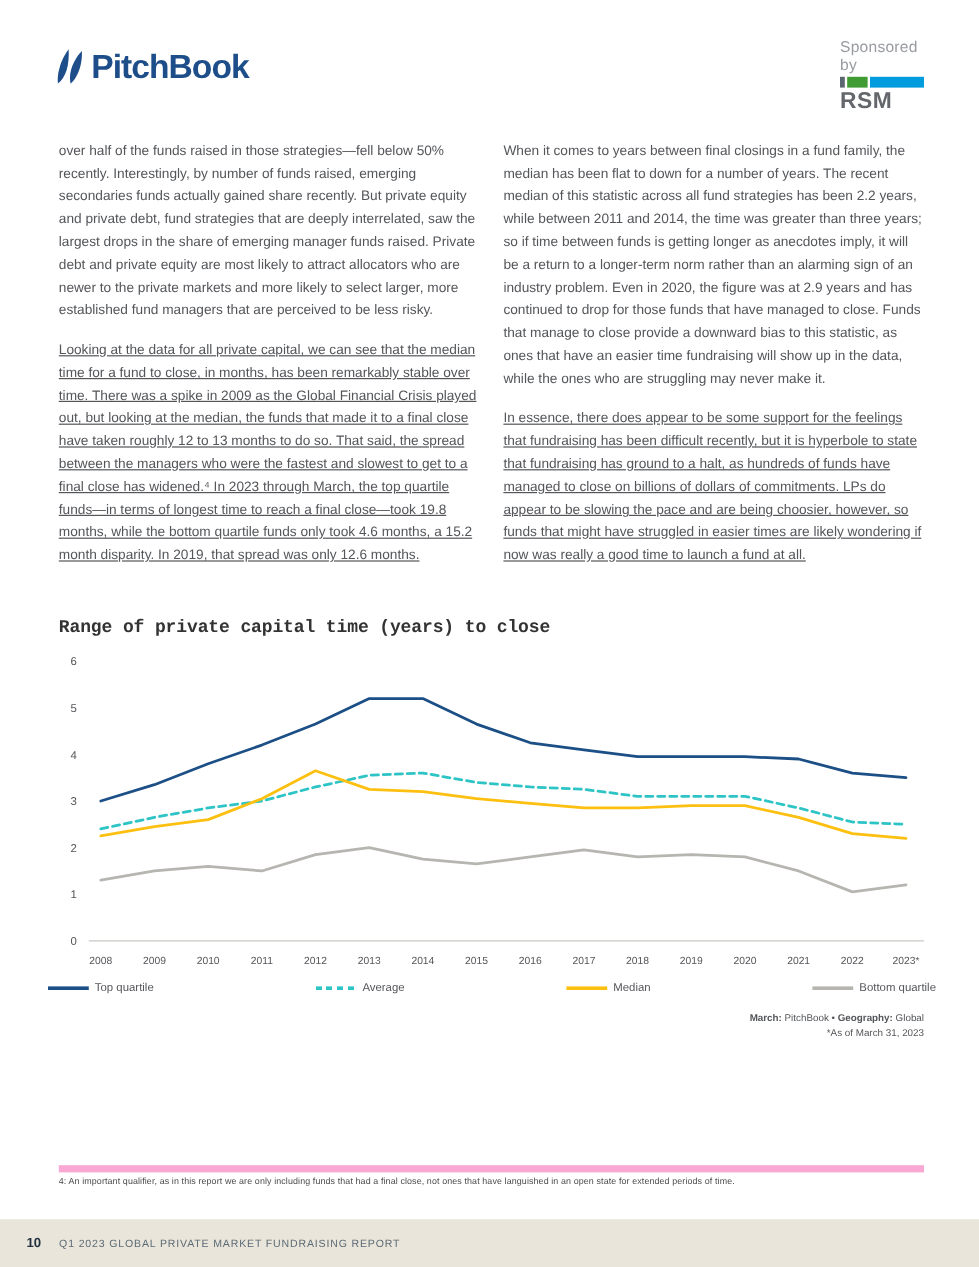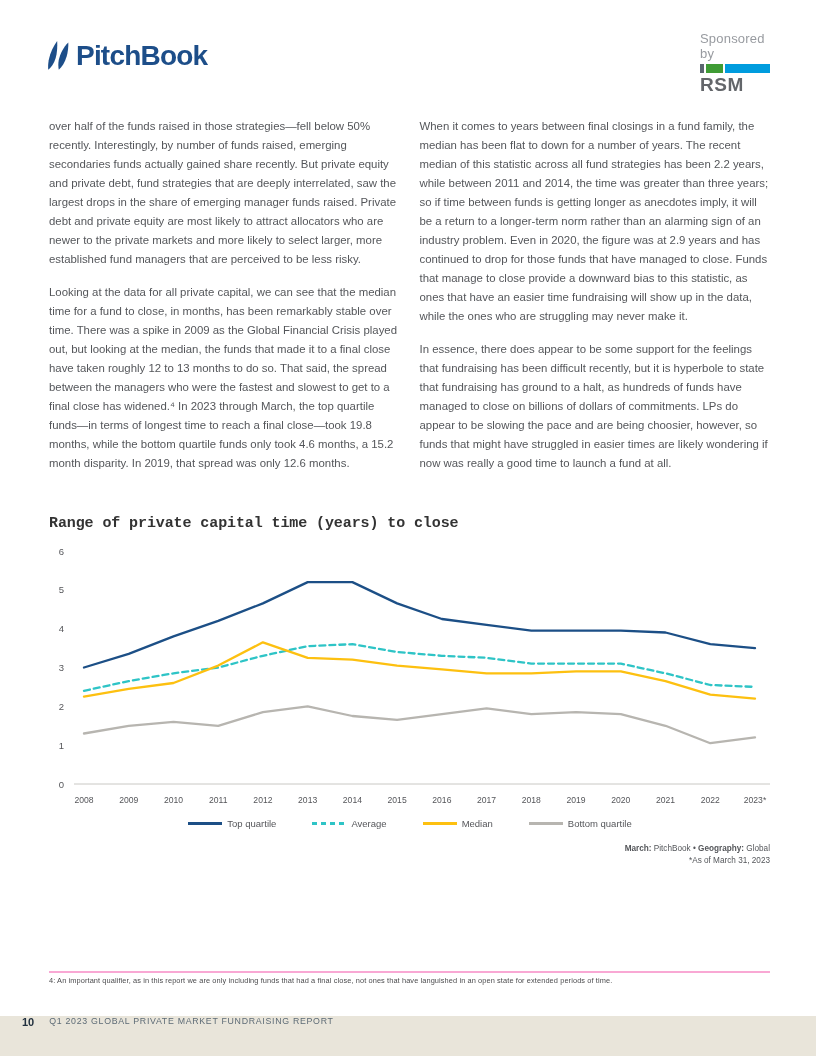"Looking at the data for" .col p + p { text-decoration: none -> underline }
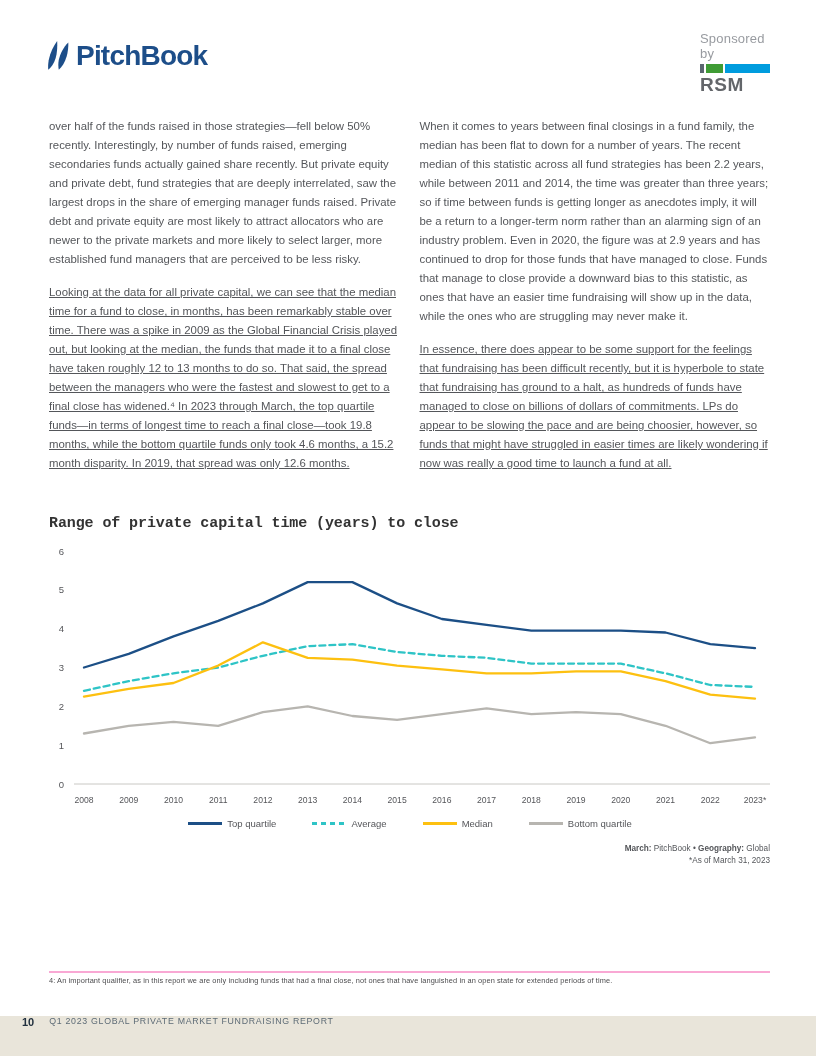"Top quartile" #legend { justify-content: center -> space-between }
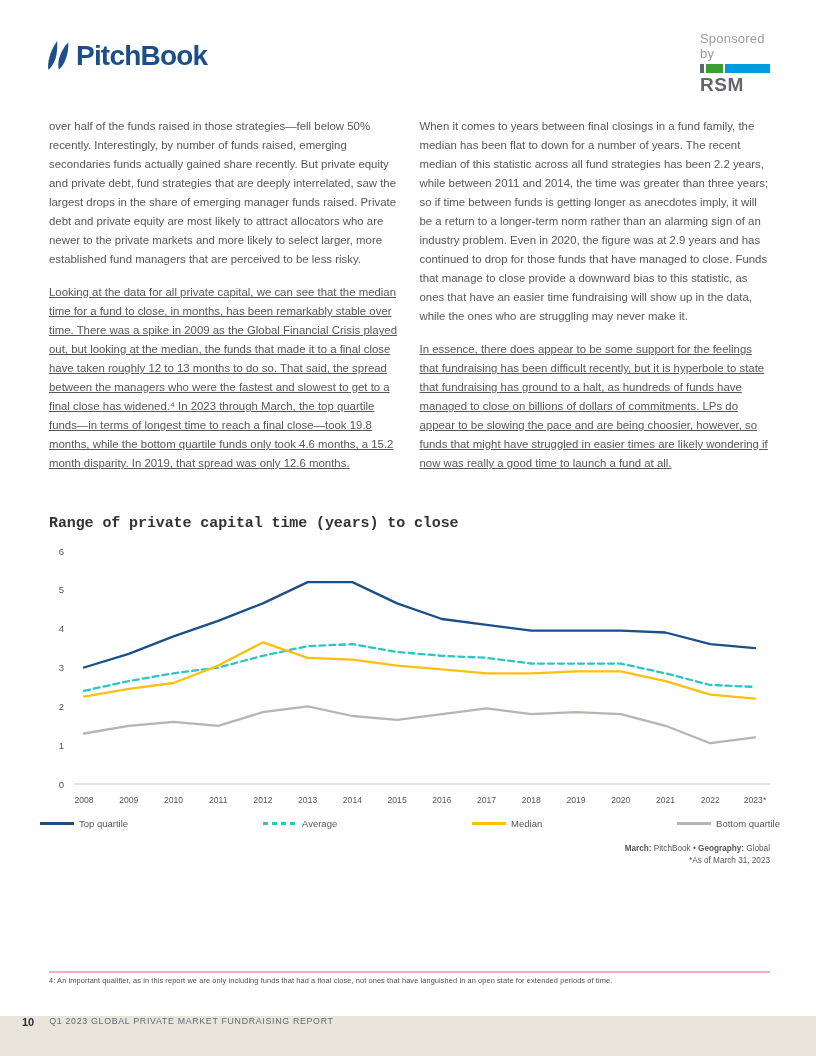"4: An important qualifier, as" .footnote-wrap { border-top: 2px solid #f9a8d4 -> 6px solid #f9a8d4 }
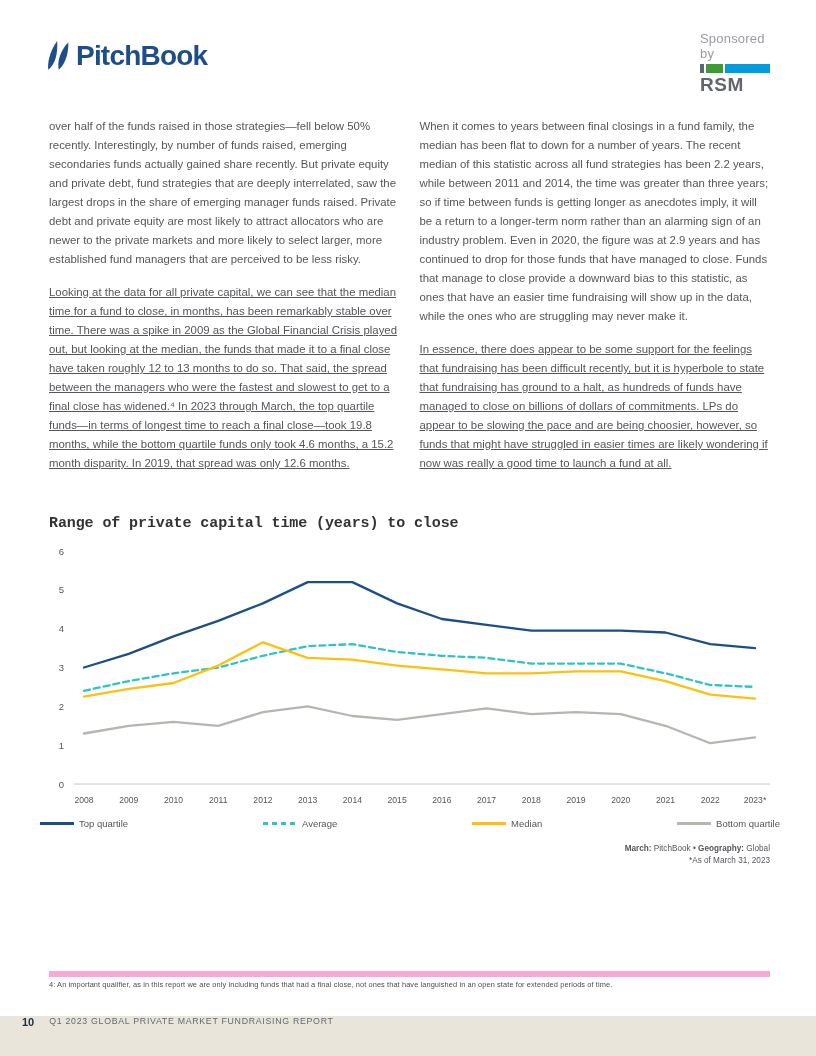"10" .footer { align-items: none -> center }
